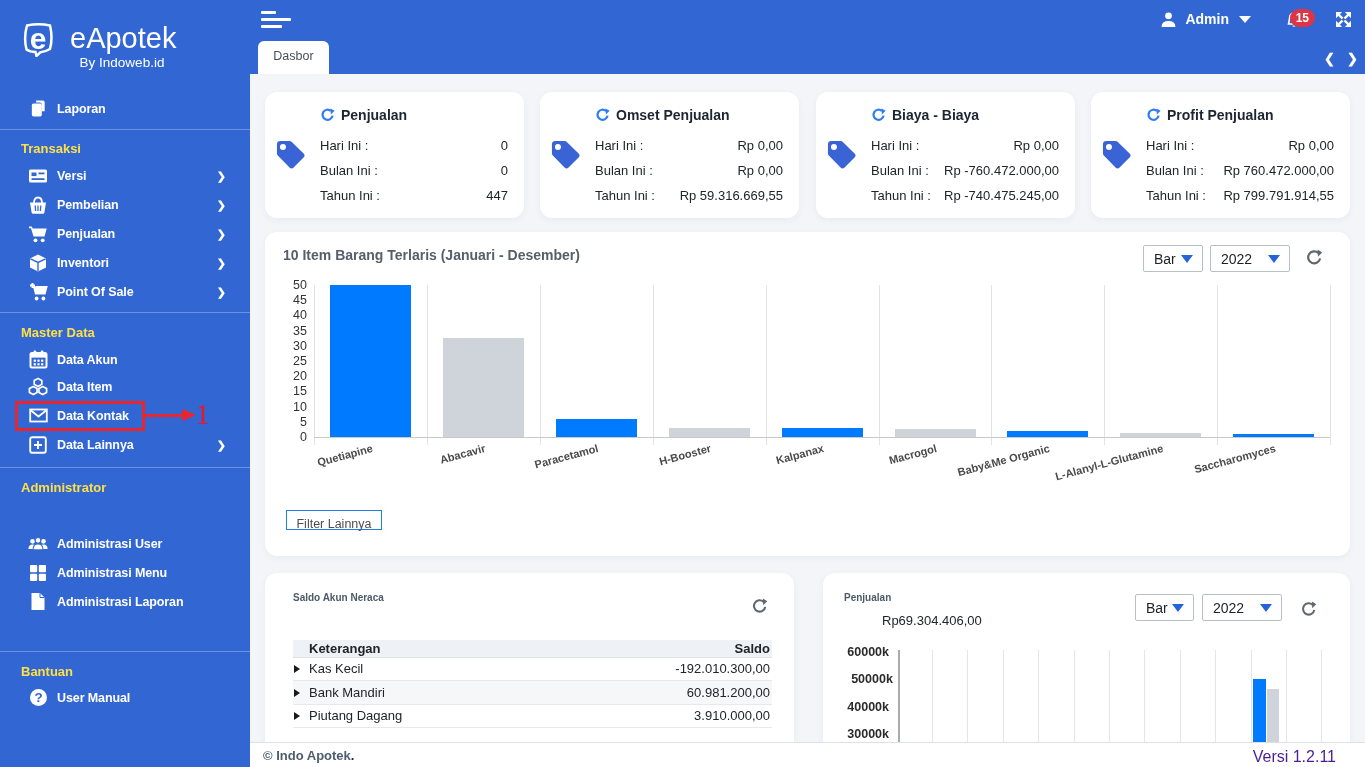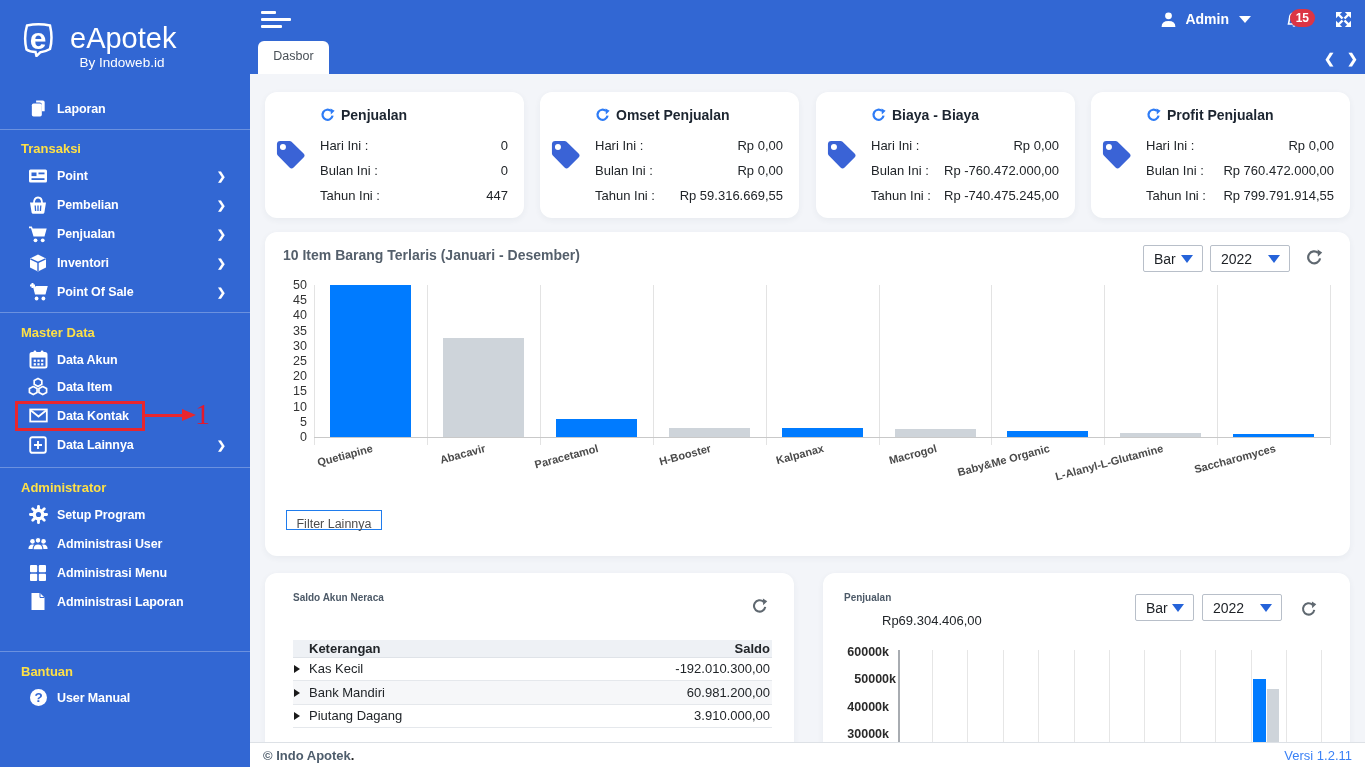"Point" span.stext { text: Point -> Versi }
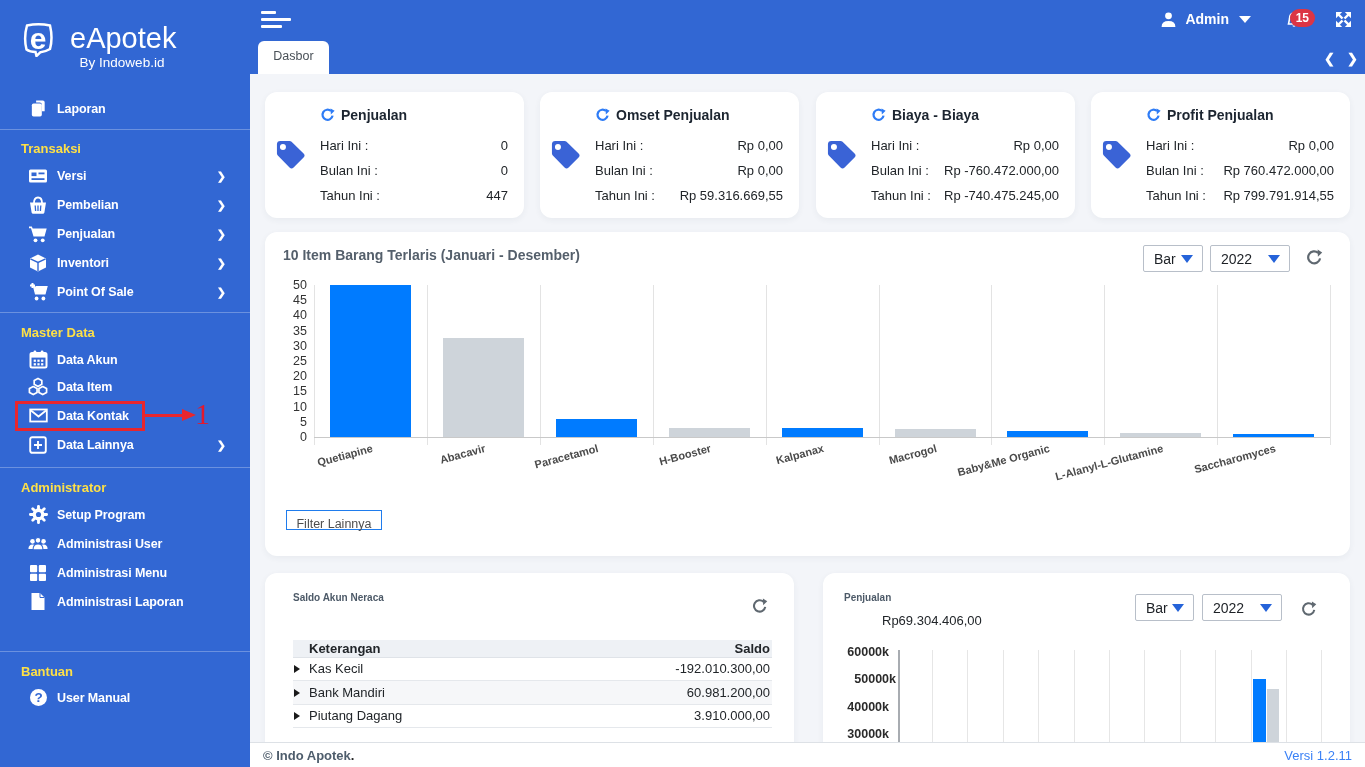"Setup Program" div.sitem { html: <div> <span> <svg> <g> <rect></rect> <rect></rect> <rect></rect> <rect></rect> <rect></rect> <rect></rect> <rect></rect> <rect></rect> <circle></circle> </g> <circle></circle> </svg> </span> <span>Setup Program</span> </div> -> none }
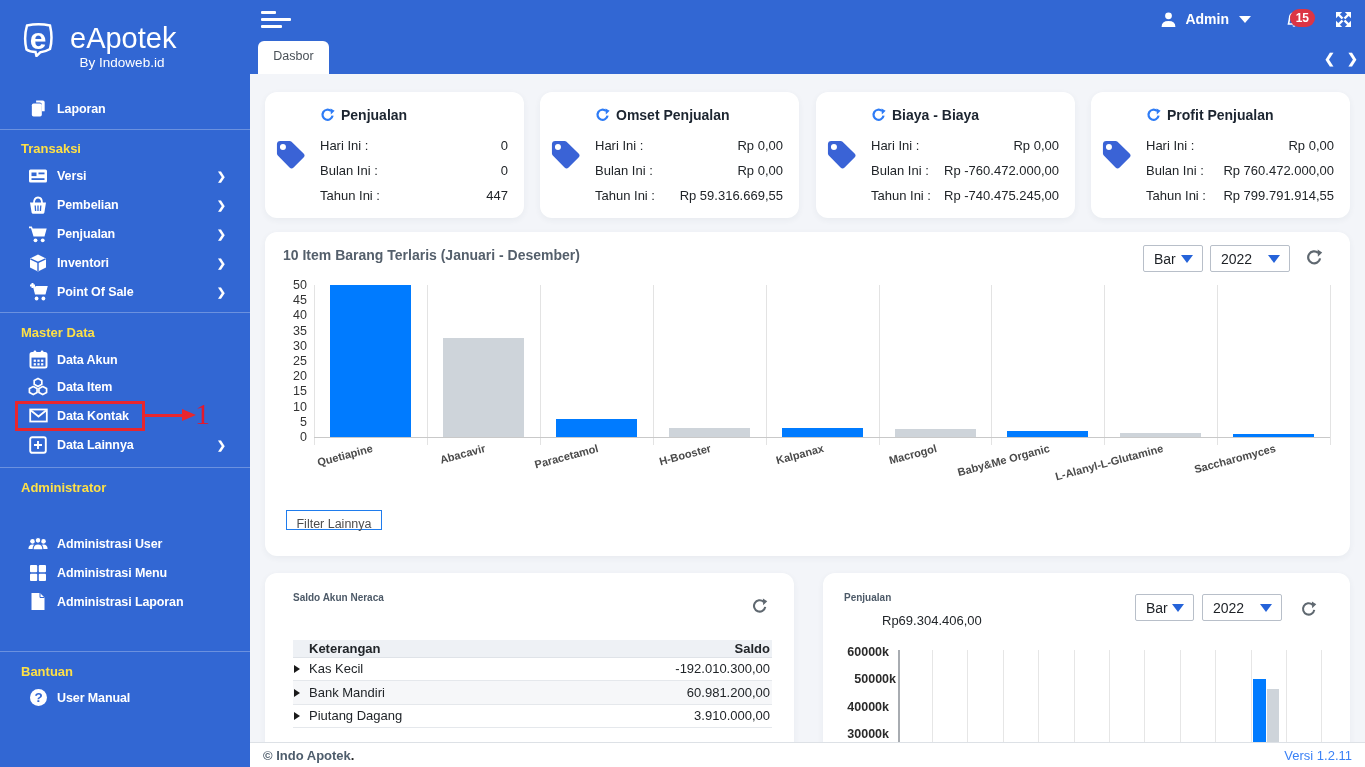"50000k" div.ylab { left: 7px -> 16px; text-align: none -> center }
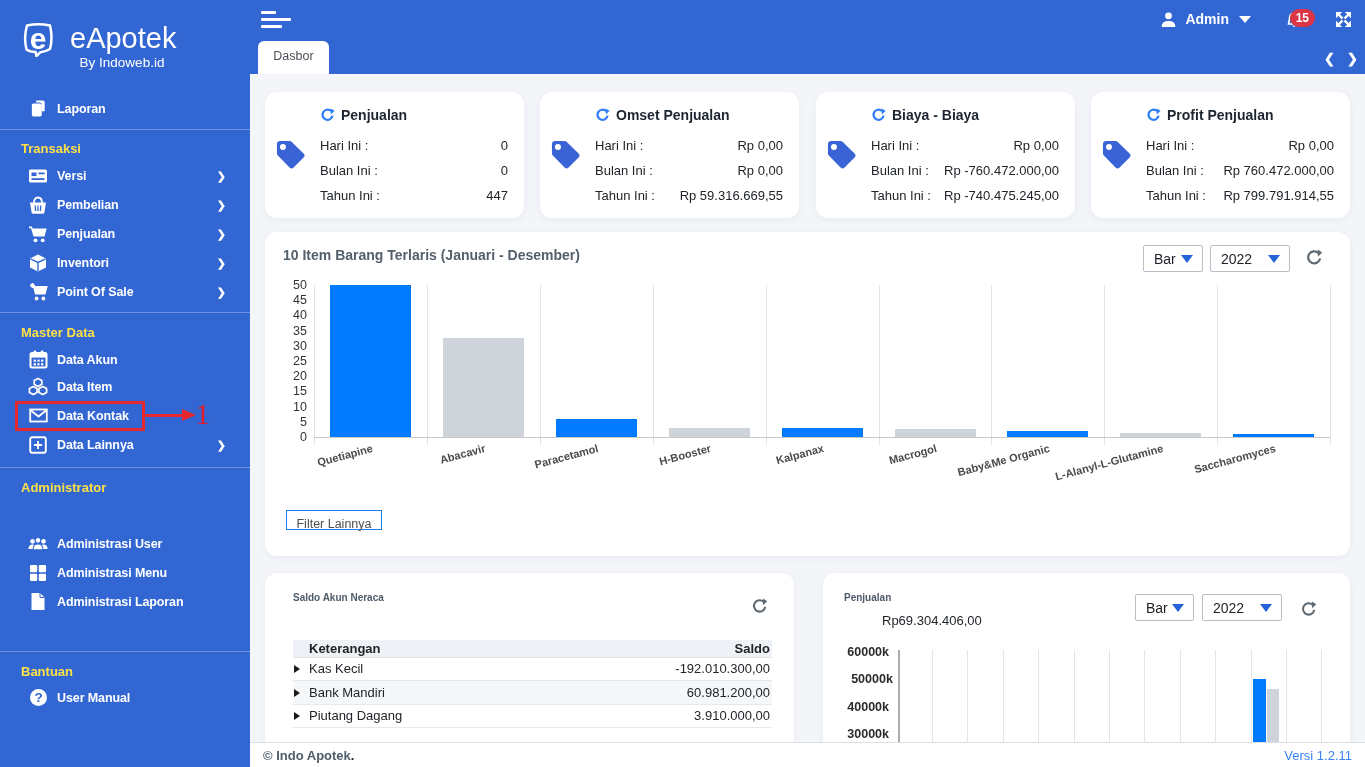"Versi 1.2.11" #footer .r { color: #3b82f6 -> #4c1d95; font-size: 13px -> 16px; right: 13px -> 29px }
